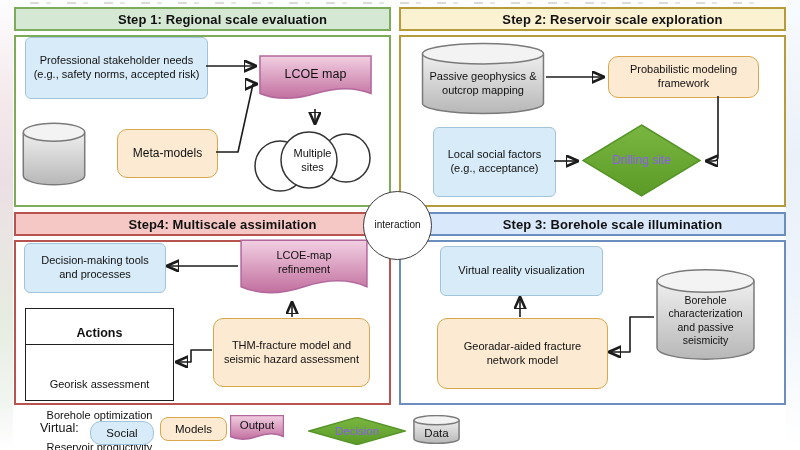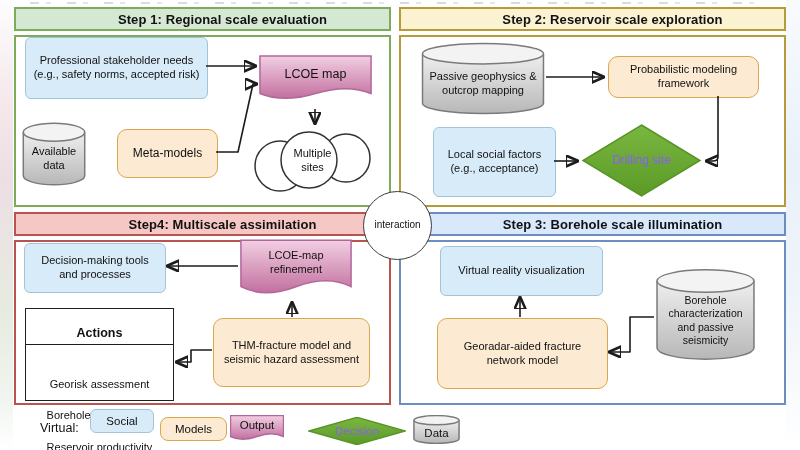"Available" span.label { html: <span>Available data</span> -> none }
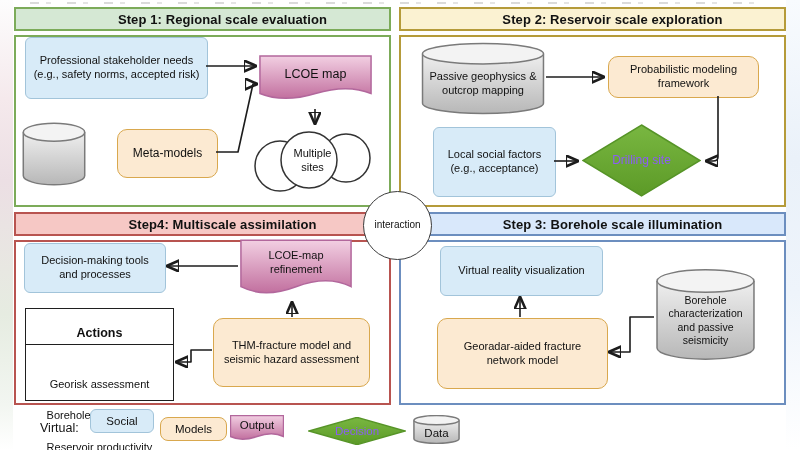"LCOE-map" div.node { width: 112px -> 128px }
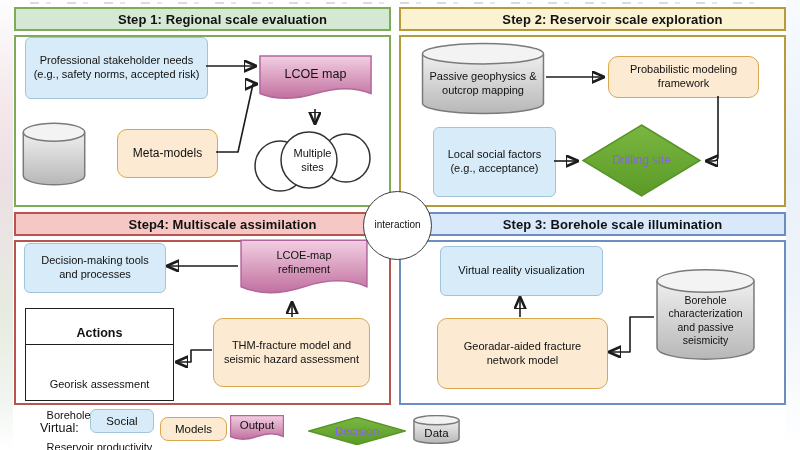"Social" div.node { border-radius: none -> 11px; top: 409px -> 421px }
